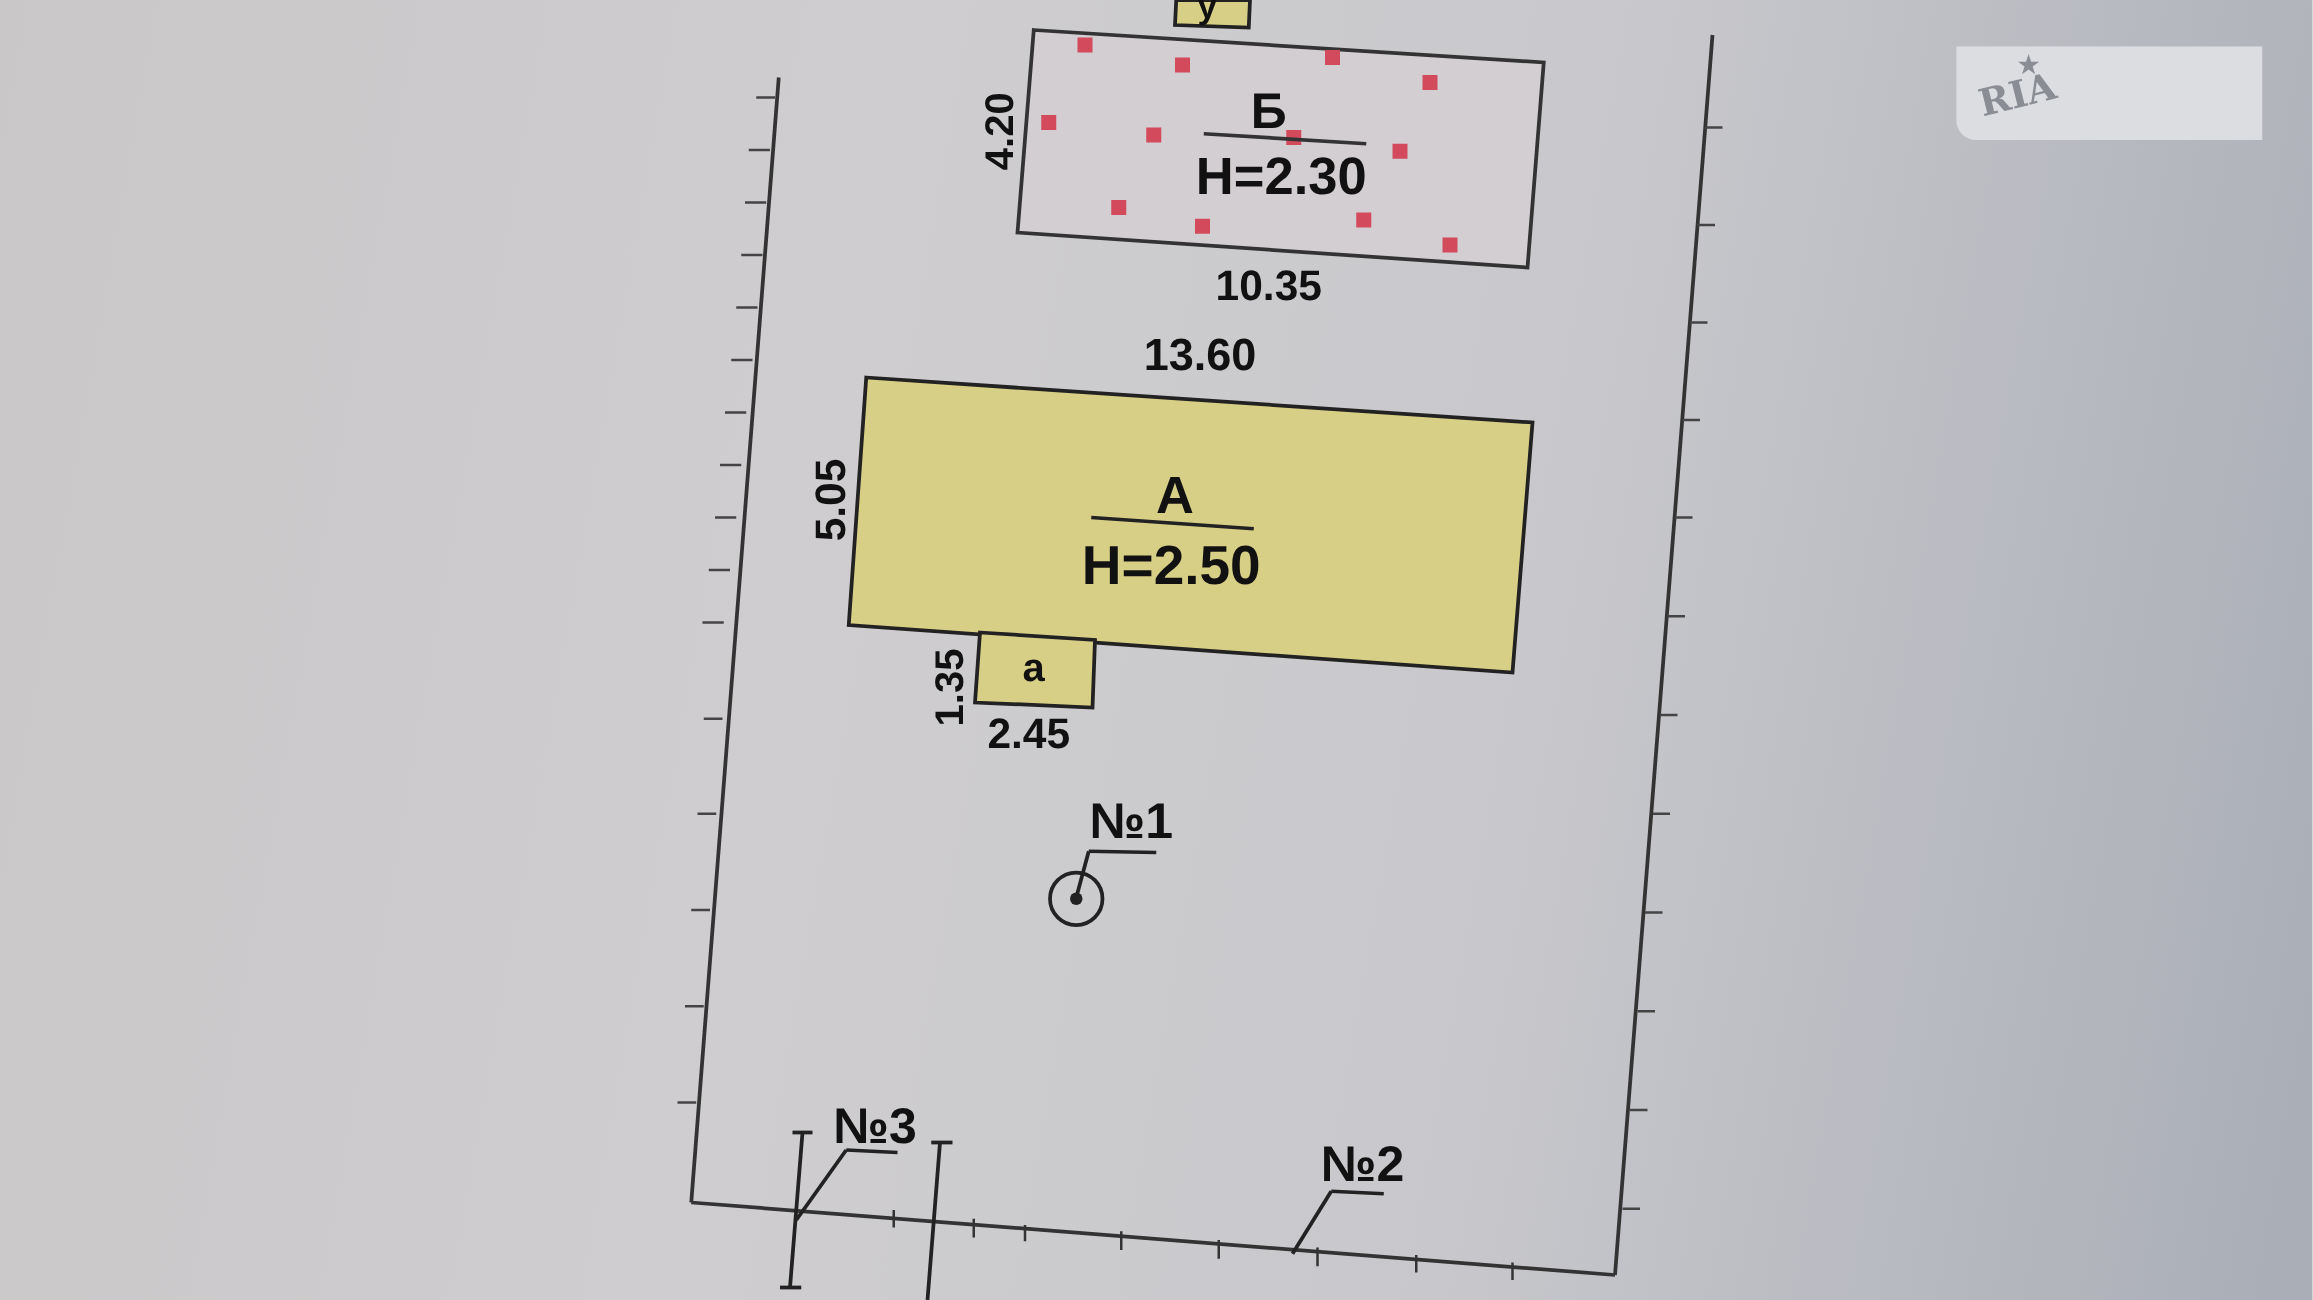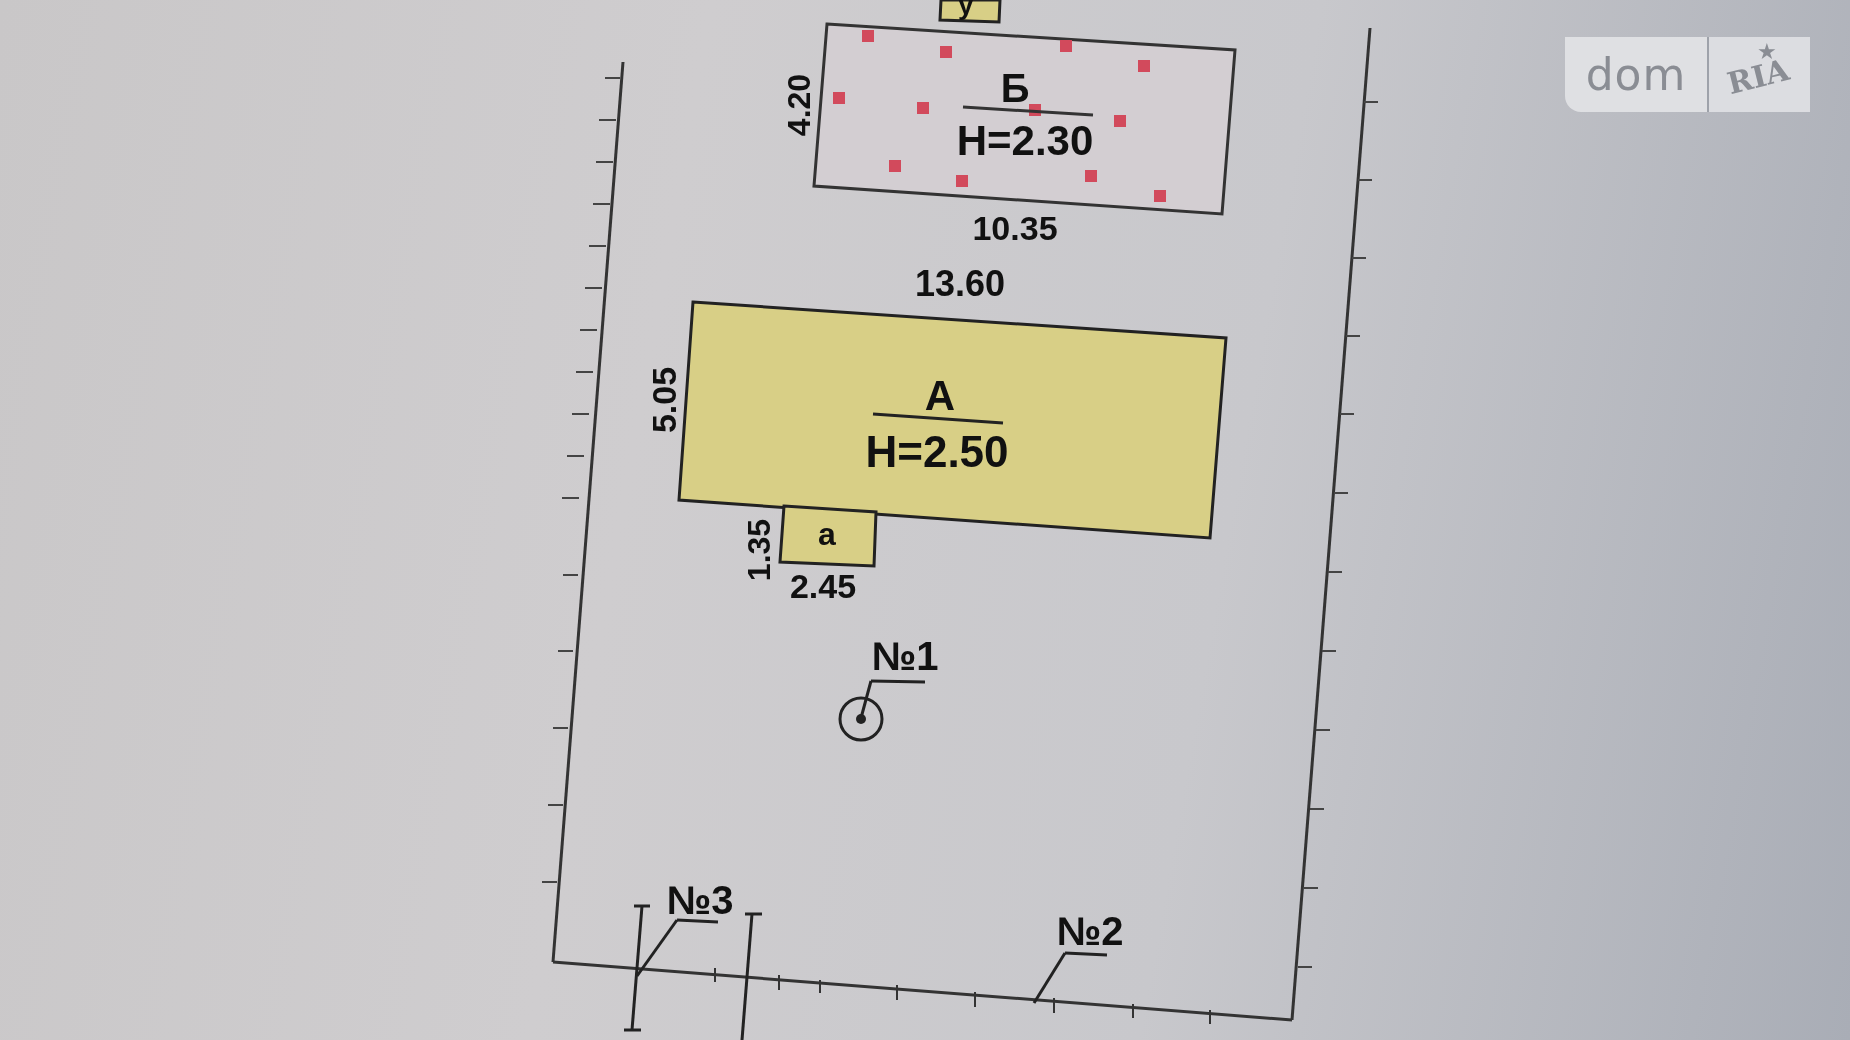"dom" div.logo-dom { html: <div>dom</div> -> none }
